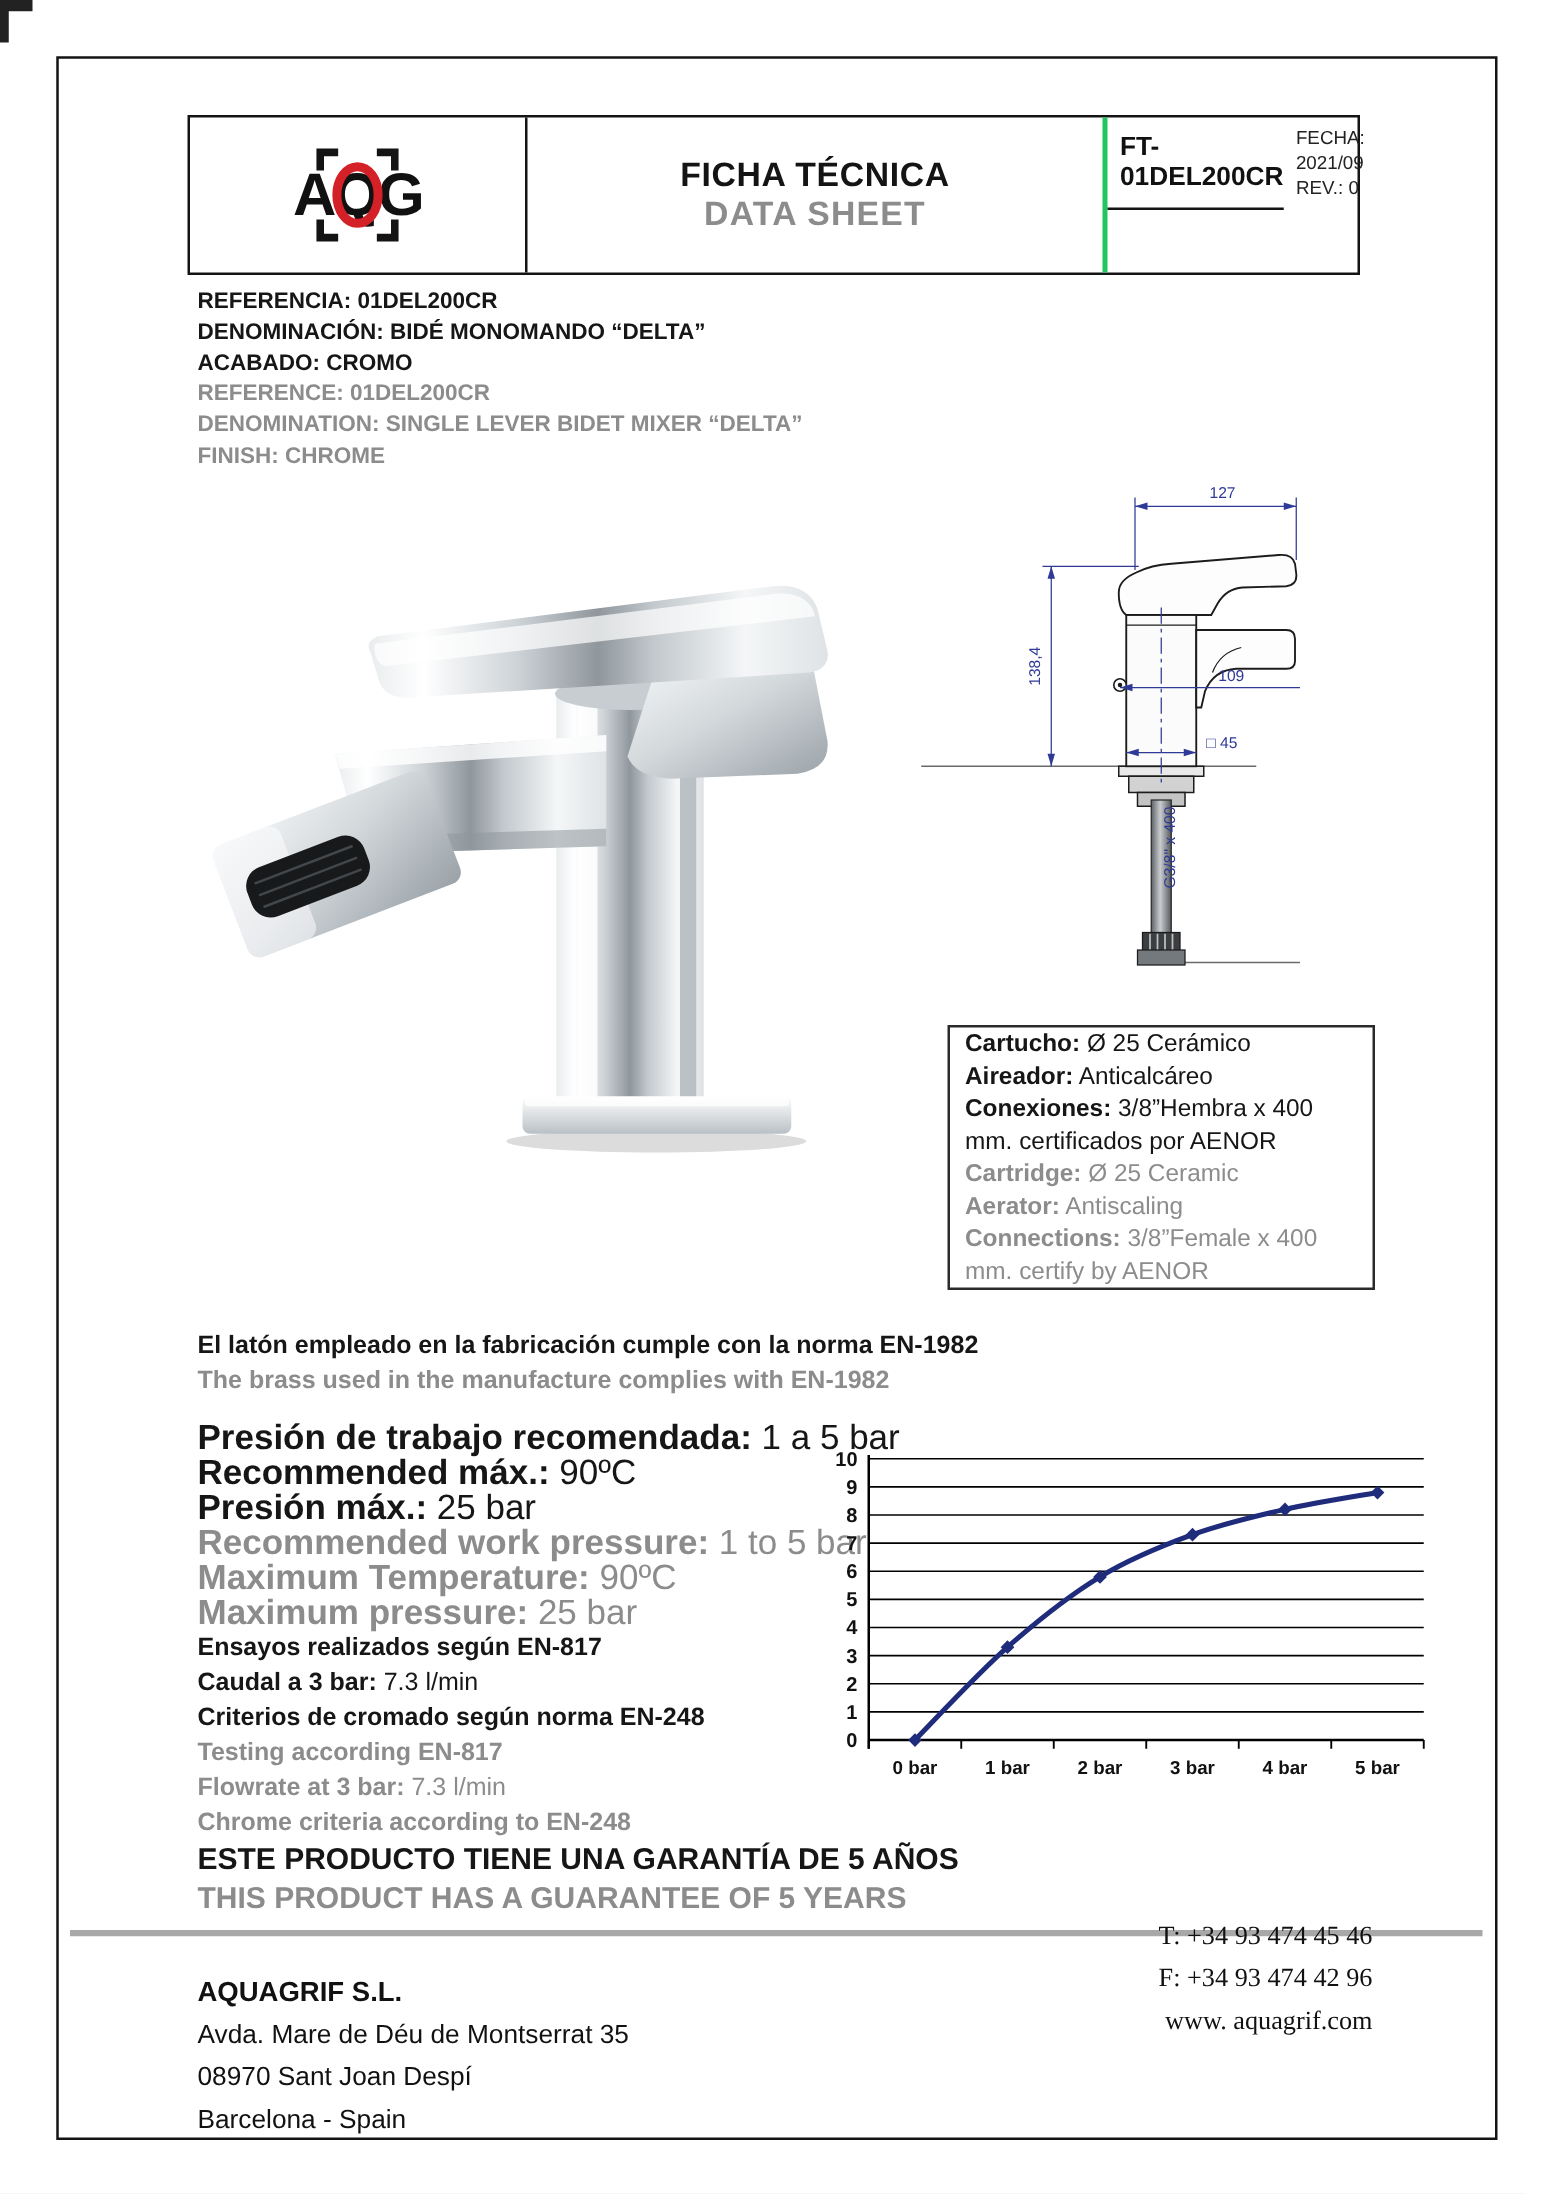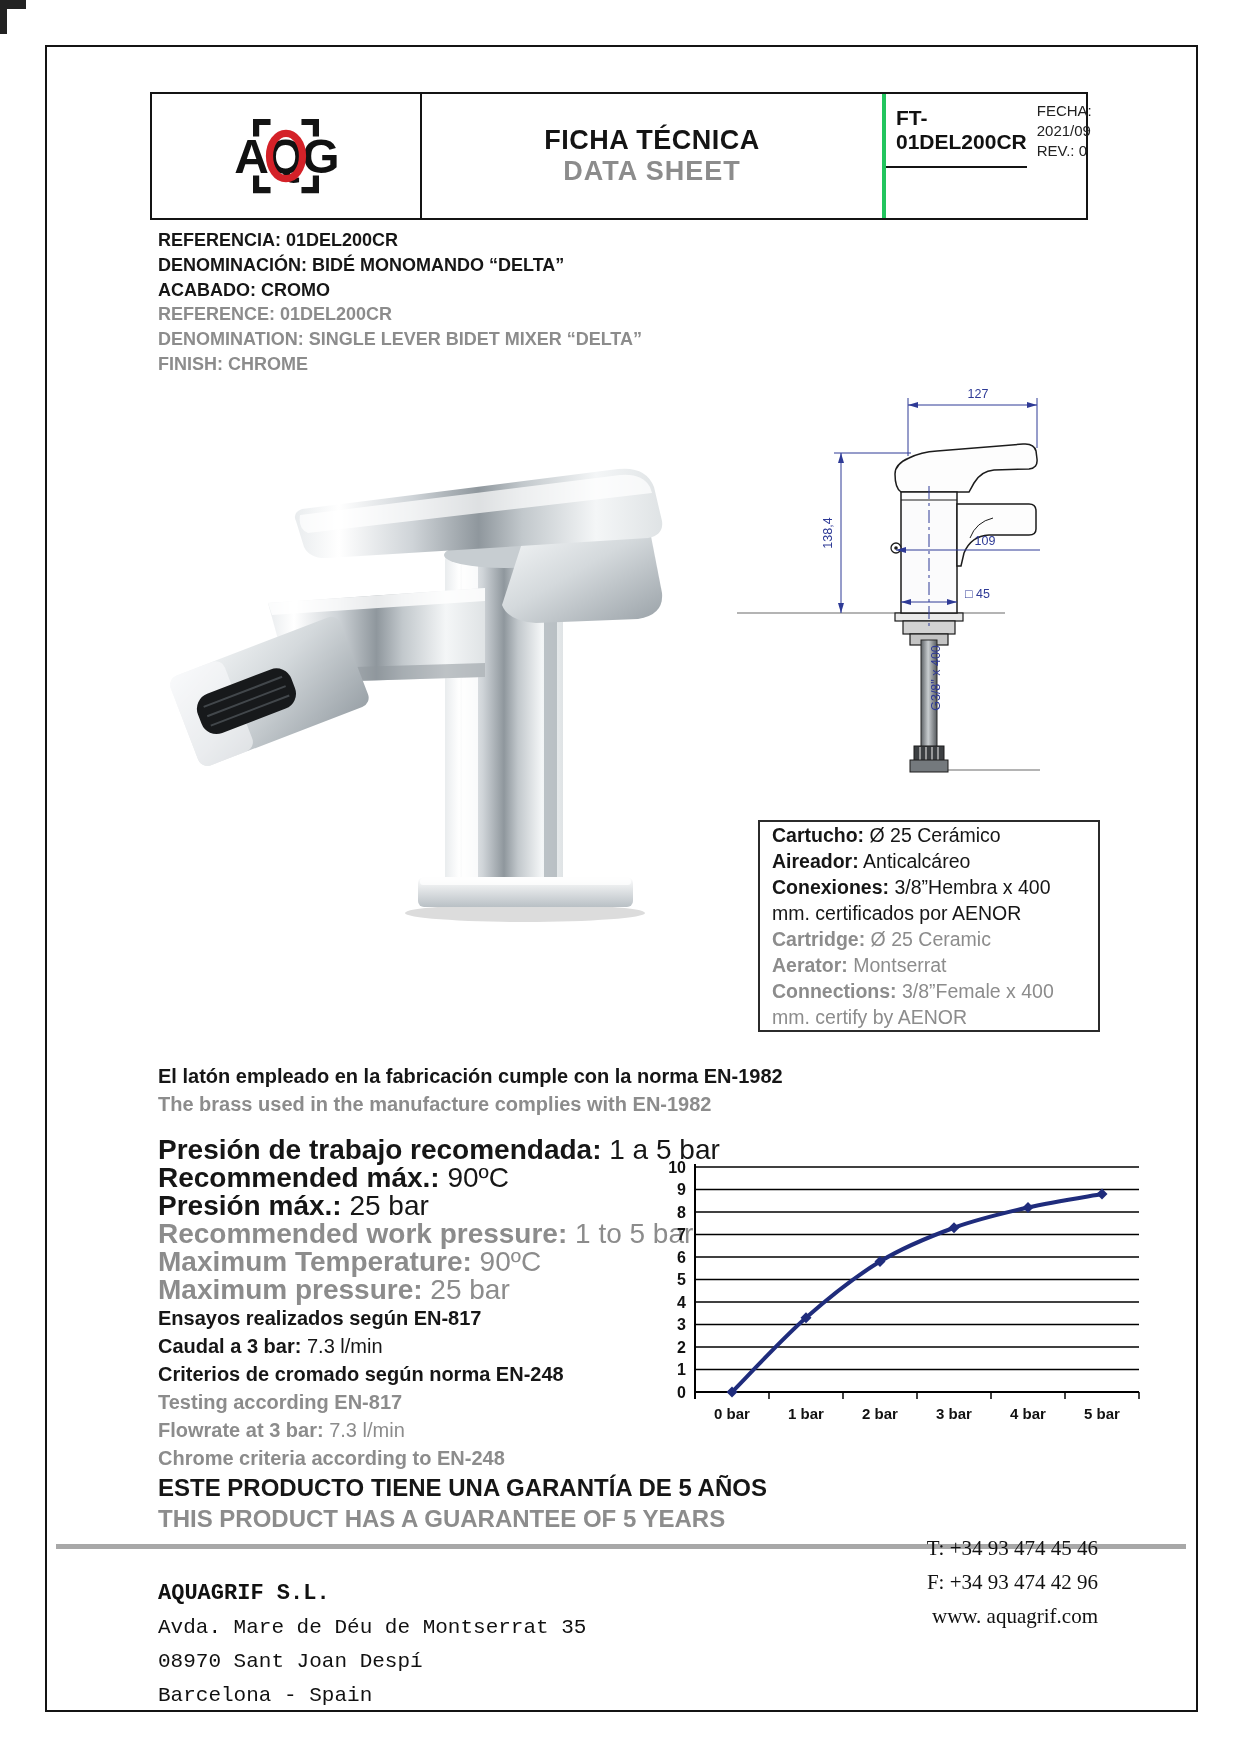"Montserrat" span { text: Montserrat -> Antiscaling }
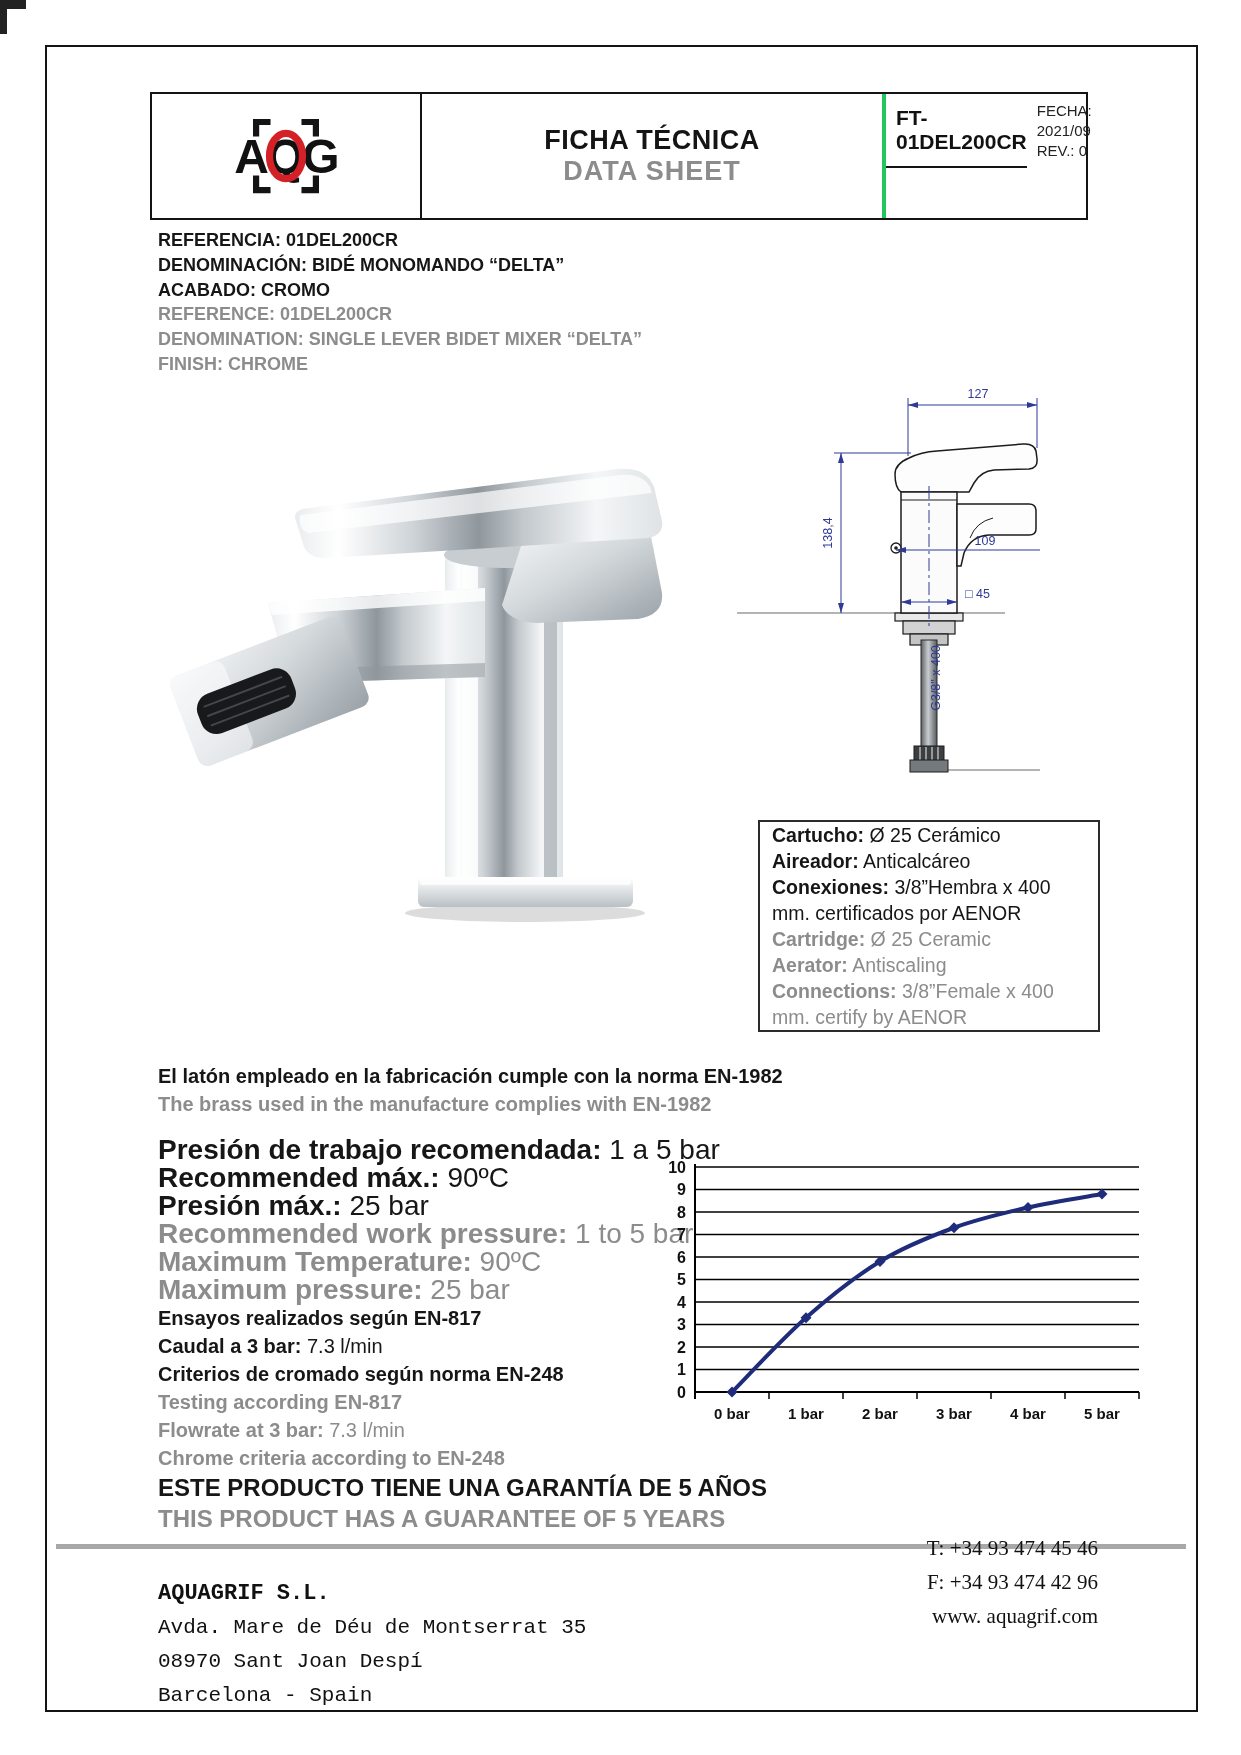"AQUAGRIF S.L." .footer-left { font-family: Liberation Mono, monospace -> Liberation Sans, sans-serif }
